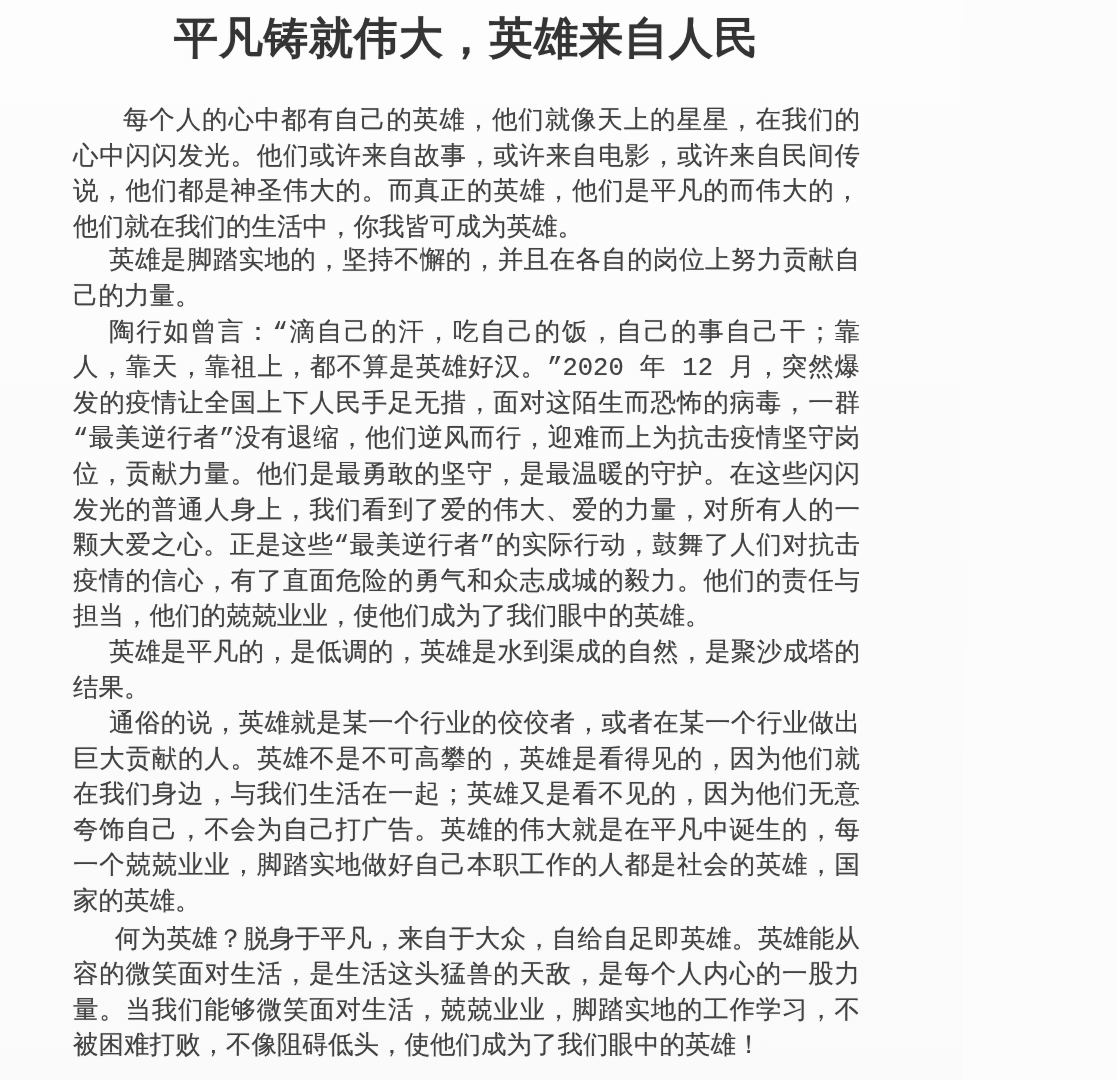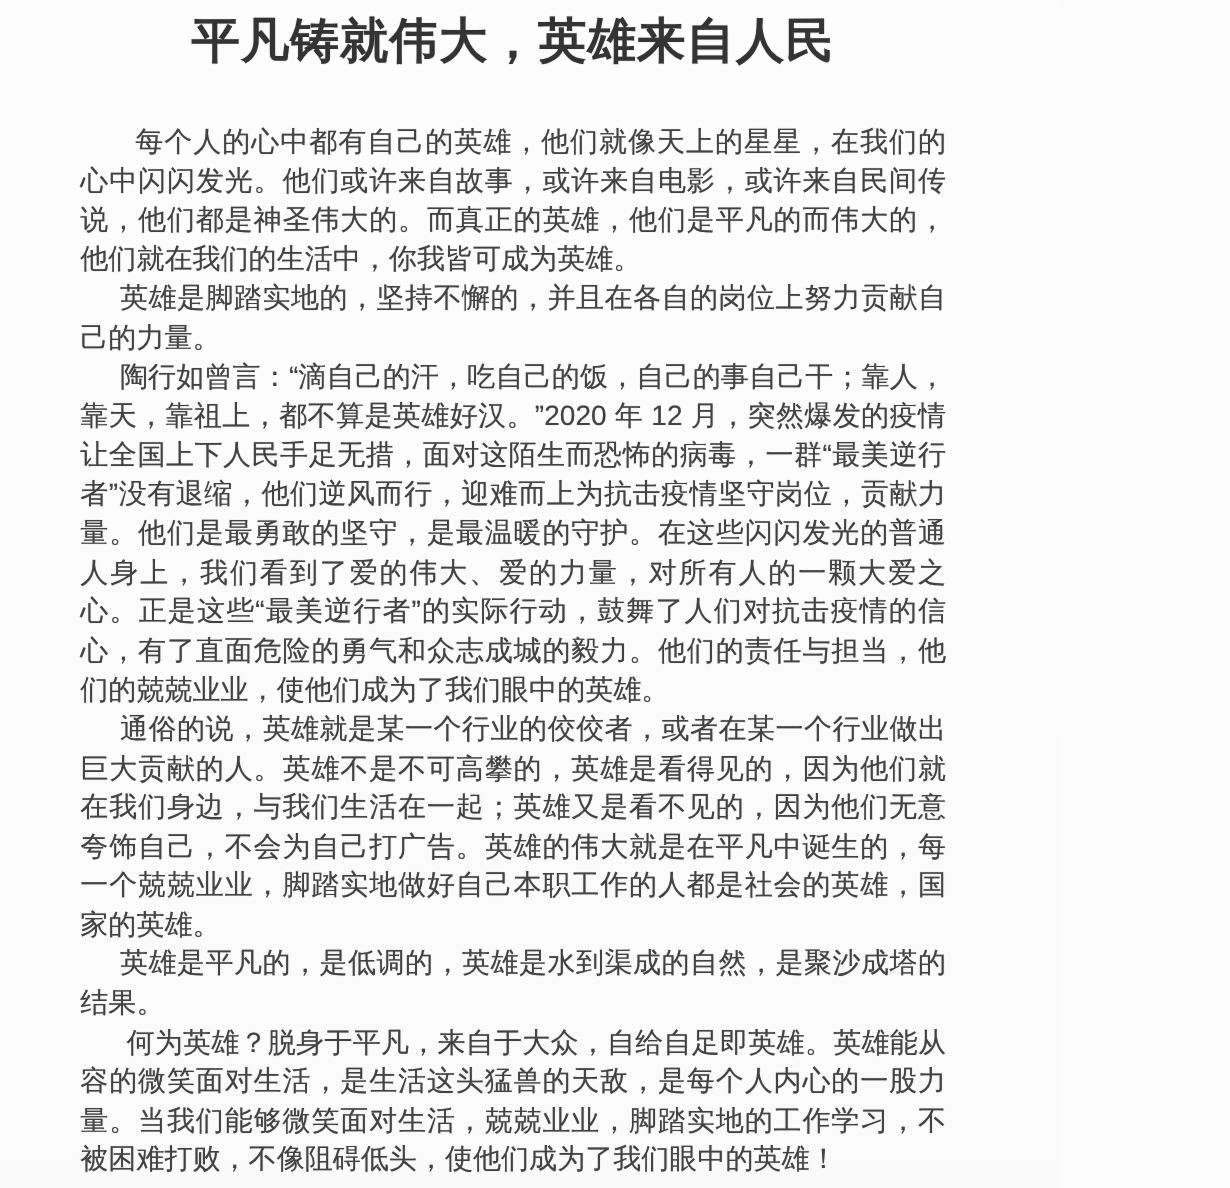"每个人的心中都有自己的英雄，他们就像天上的星星，在我们的心中闪闪发光。他们或许来" .doc-body { margin-top: 48px -> 38px }
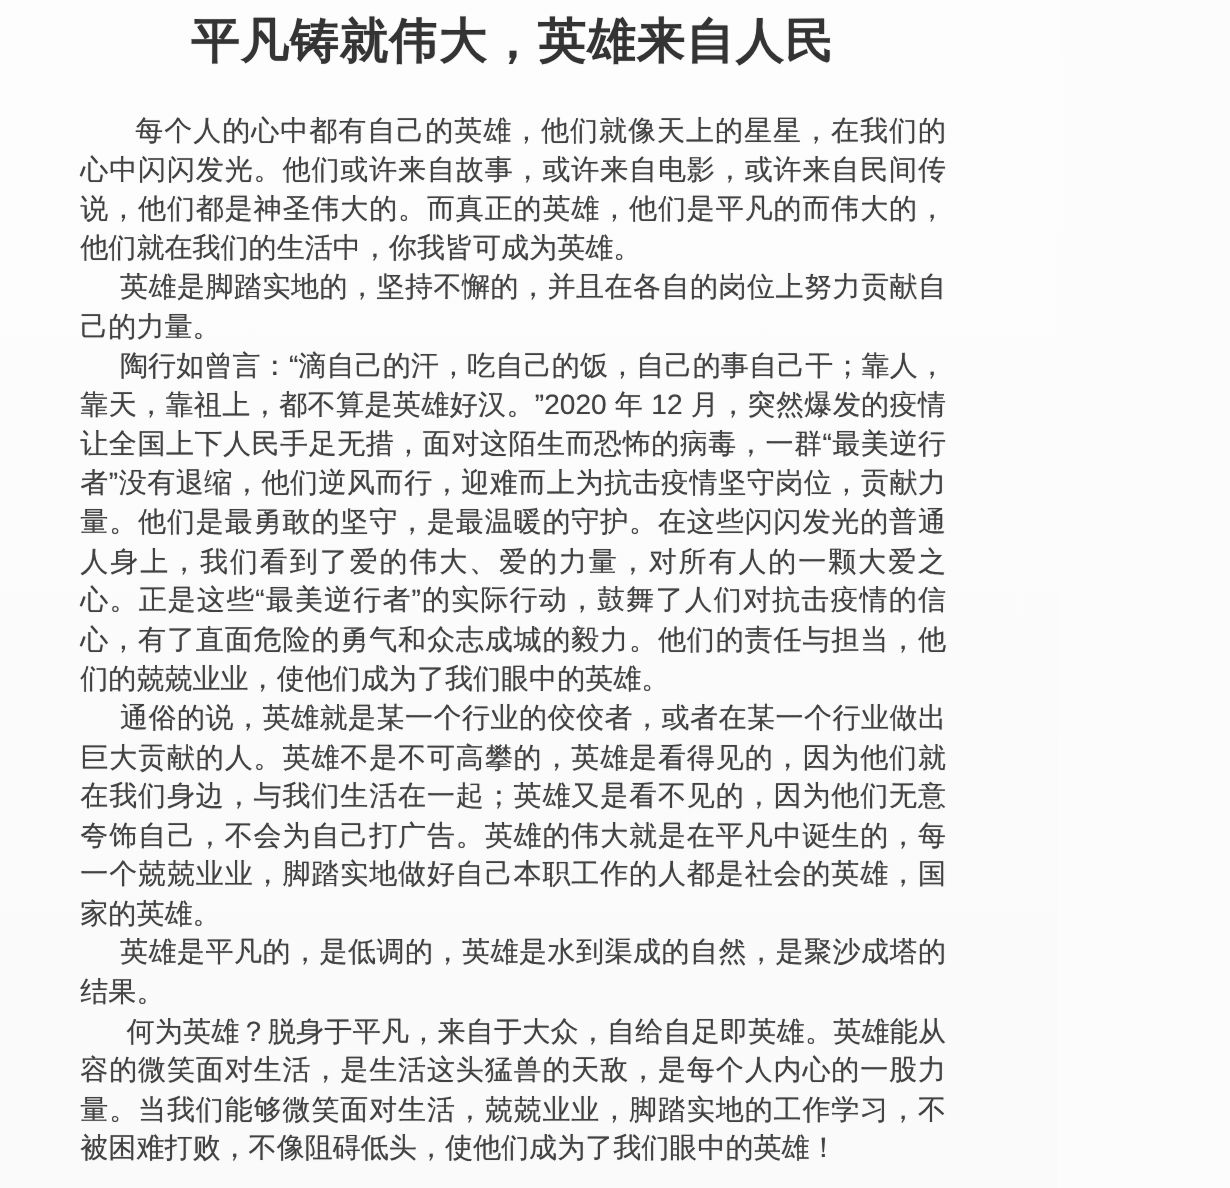"英雄是脚踏实地的，坚持不懈的，并且在各自的岗位上努力贡献自己的力量。" .indent-sm { font-family: none -> Liberation Mono, monospace }
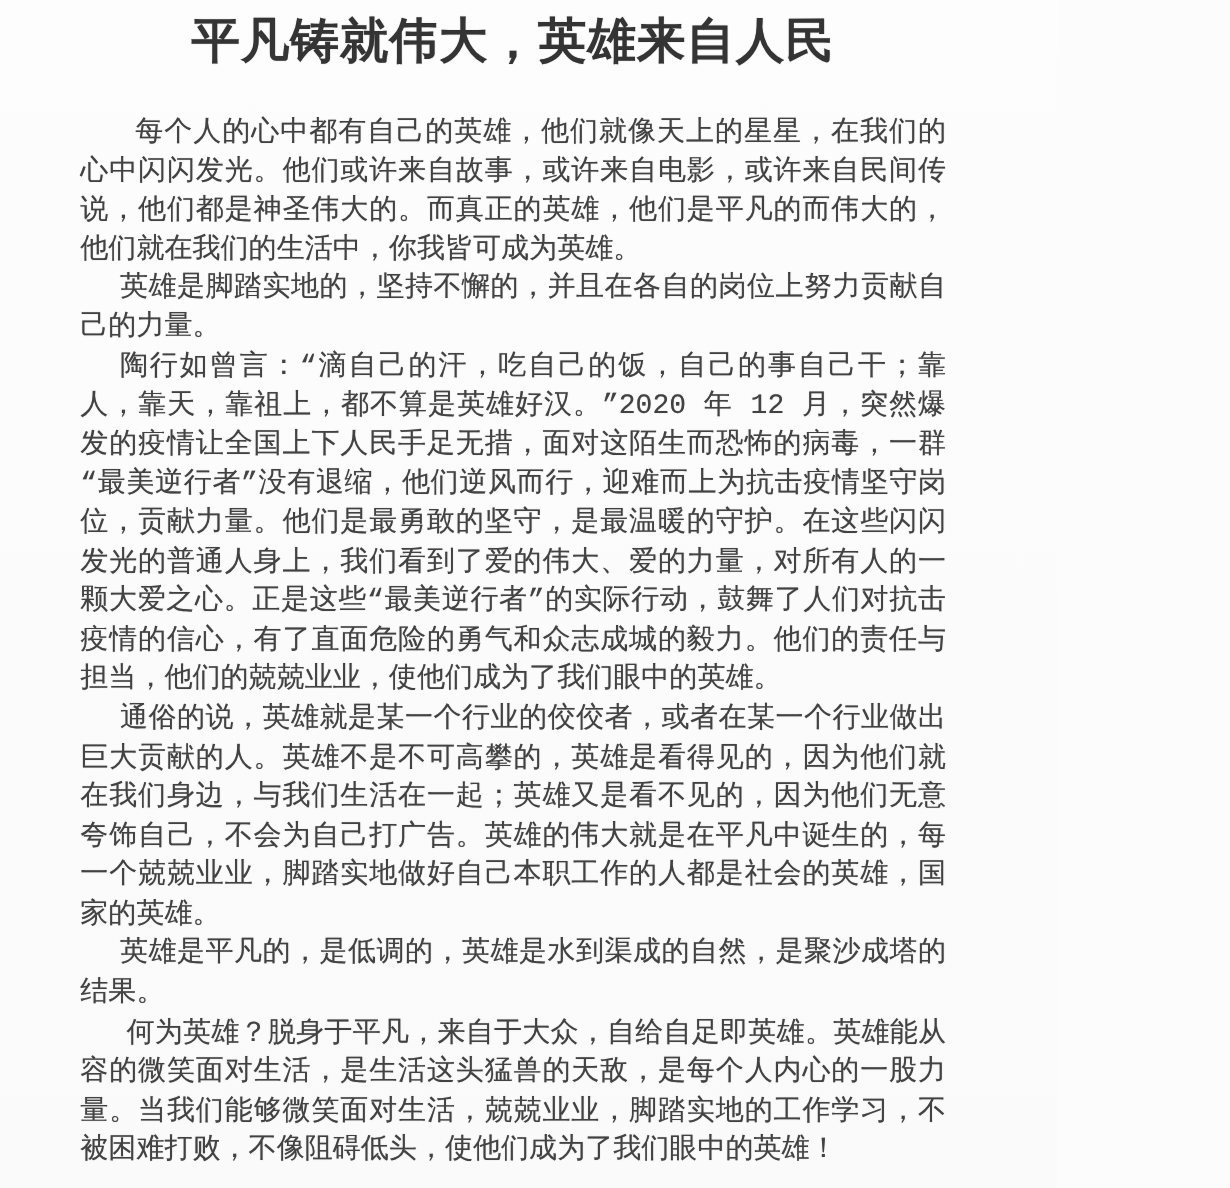"通俗的说，英雄就是某一个行业的佼佼者，或者在某一个行业做出巨大贡献的人。英雄不是" p.para { order: before "英雄是平凡的，是低调的，英雄是水到渠成的自然，是聚沙成塔的结果。" -> after "英雄是平凡的，是低调的，英雄是水到渠成的自然，是聚沙成塔的结果。" }
